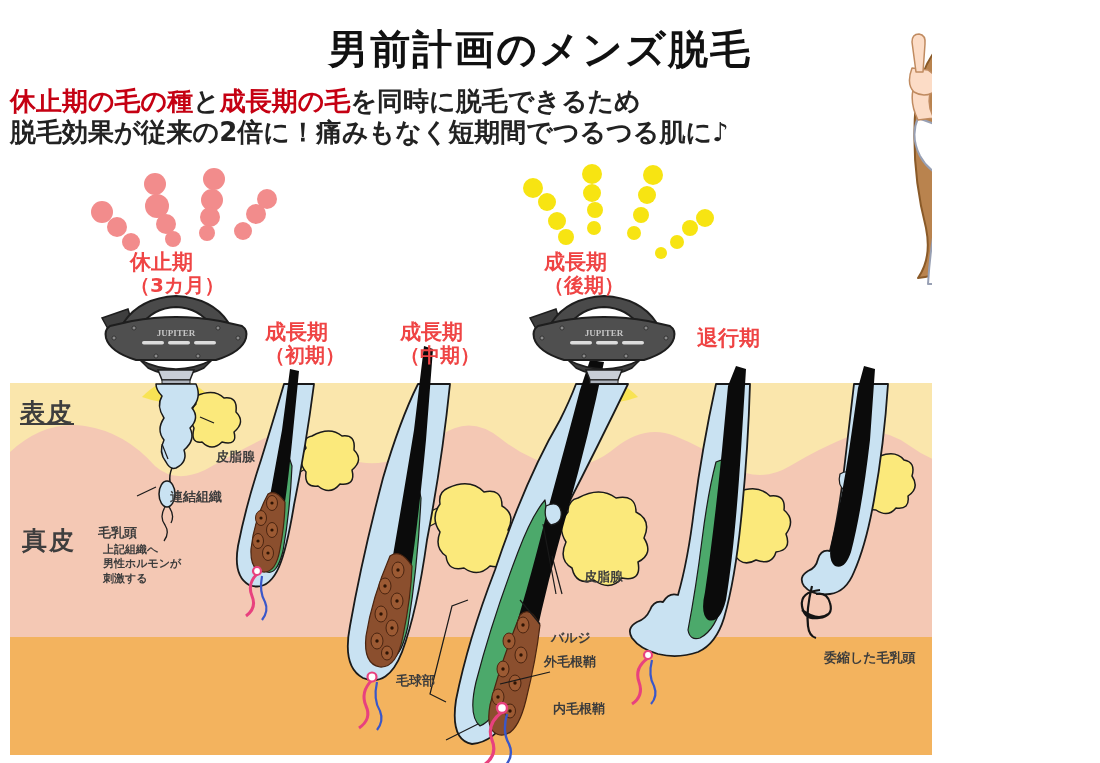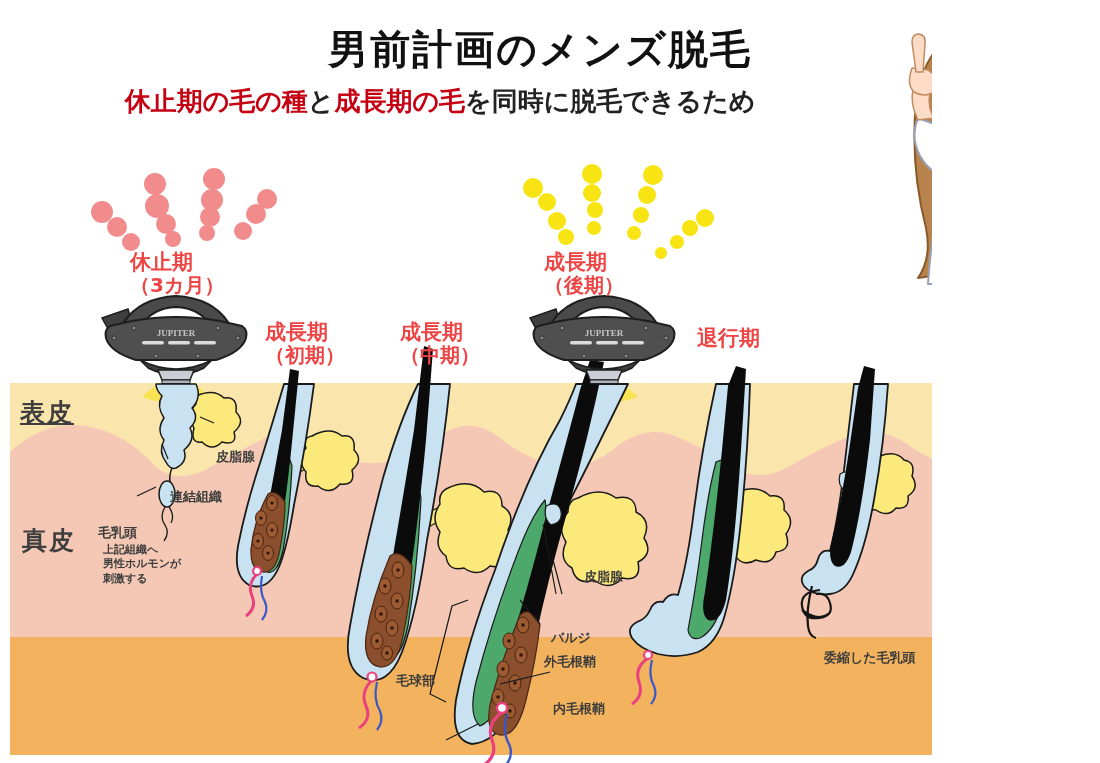"休止期の毛の種と成長期の毛を同時に脱毛できるため" .subtitle { text-align: center -> left }
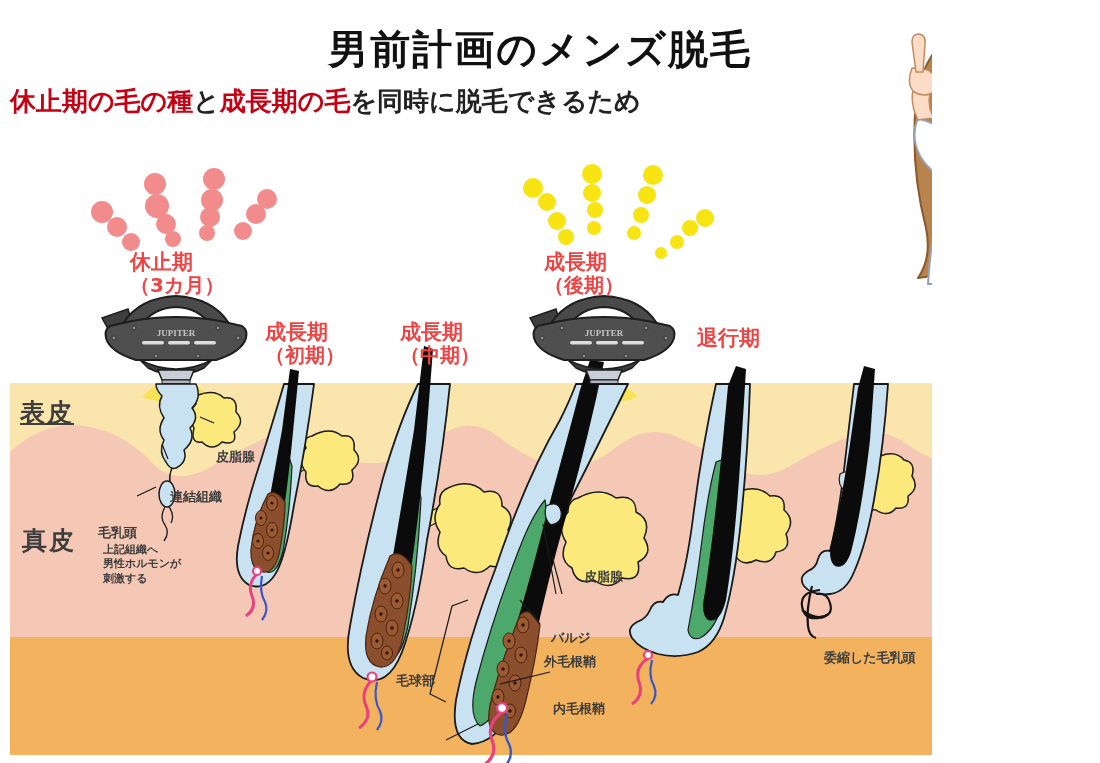"脱毛効果が従来の2倍に！痛みもなく短期間でつるつる肌に♪" div { html: none -> <div>脱毛効果が従来の2倍に！痛みもなく短期間でつるつる肌に♪</div> }
